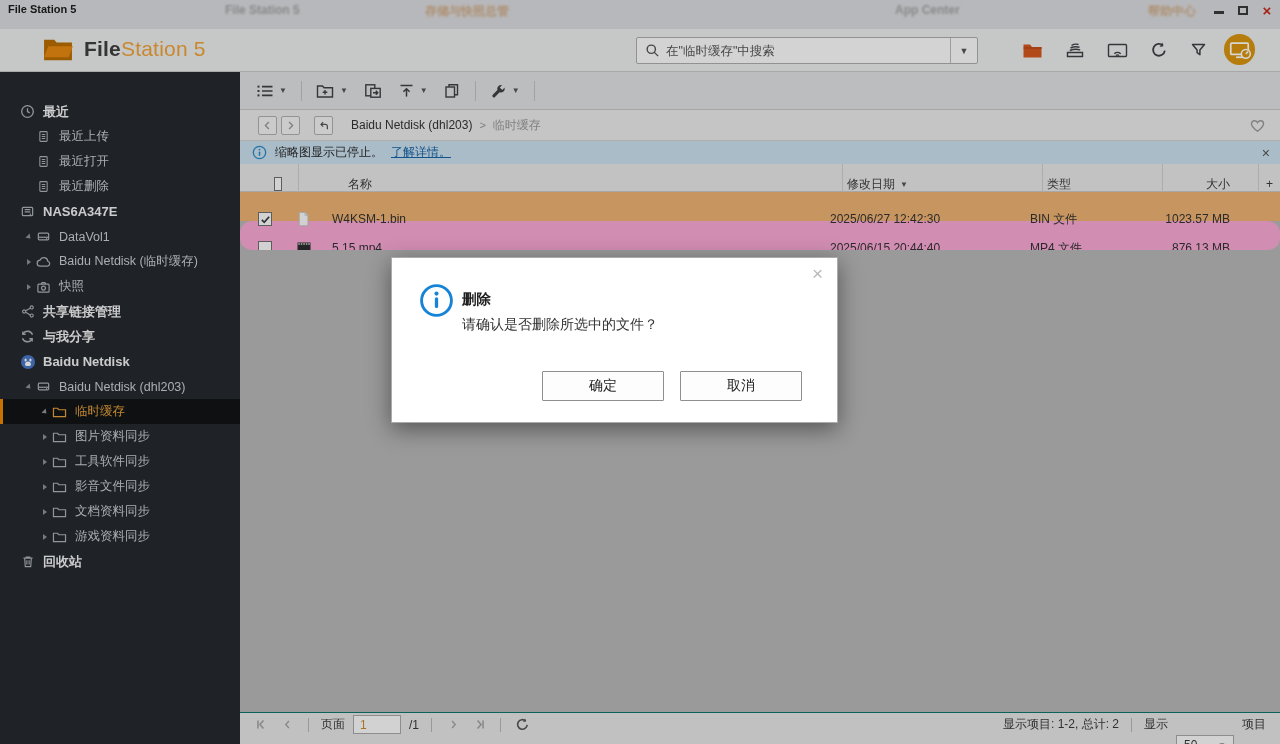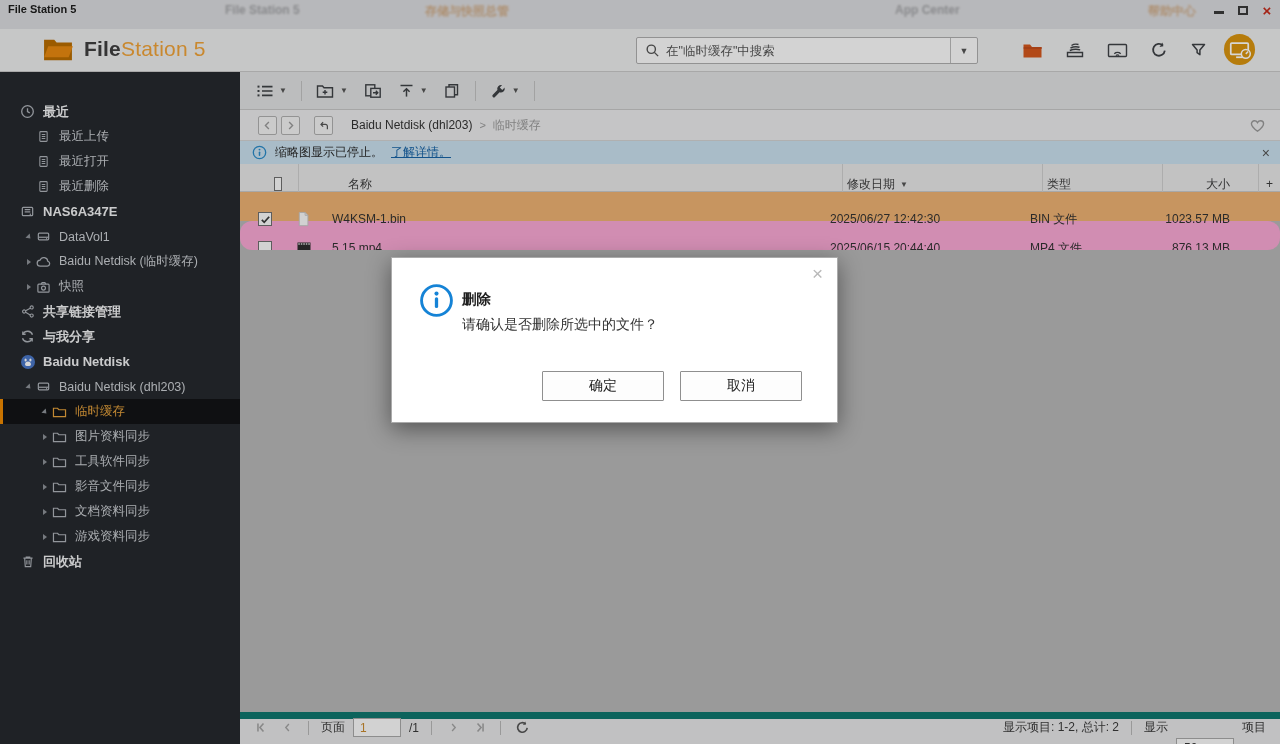"页面" .statusbar { border-top: 7px solid #0f766e -> 1px solid #0f766e }
